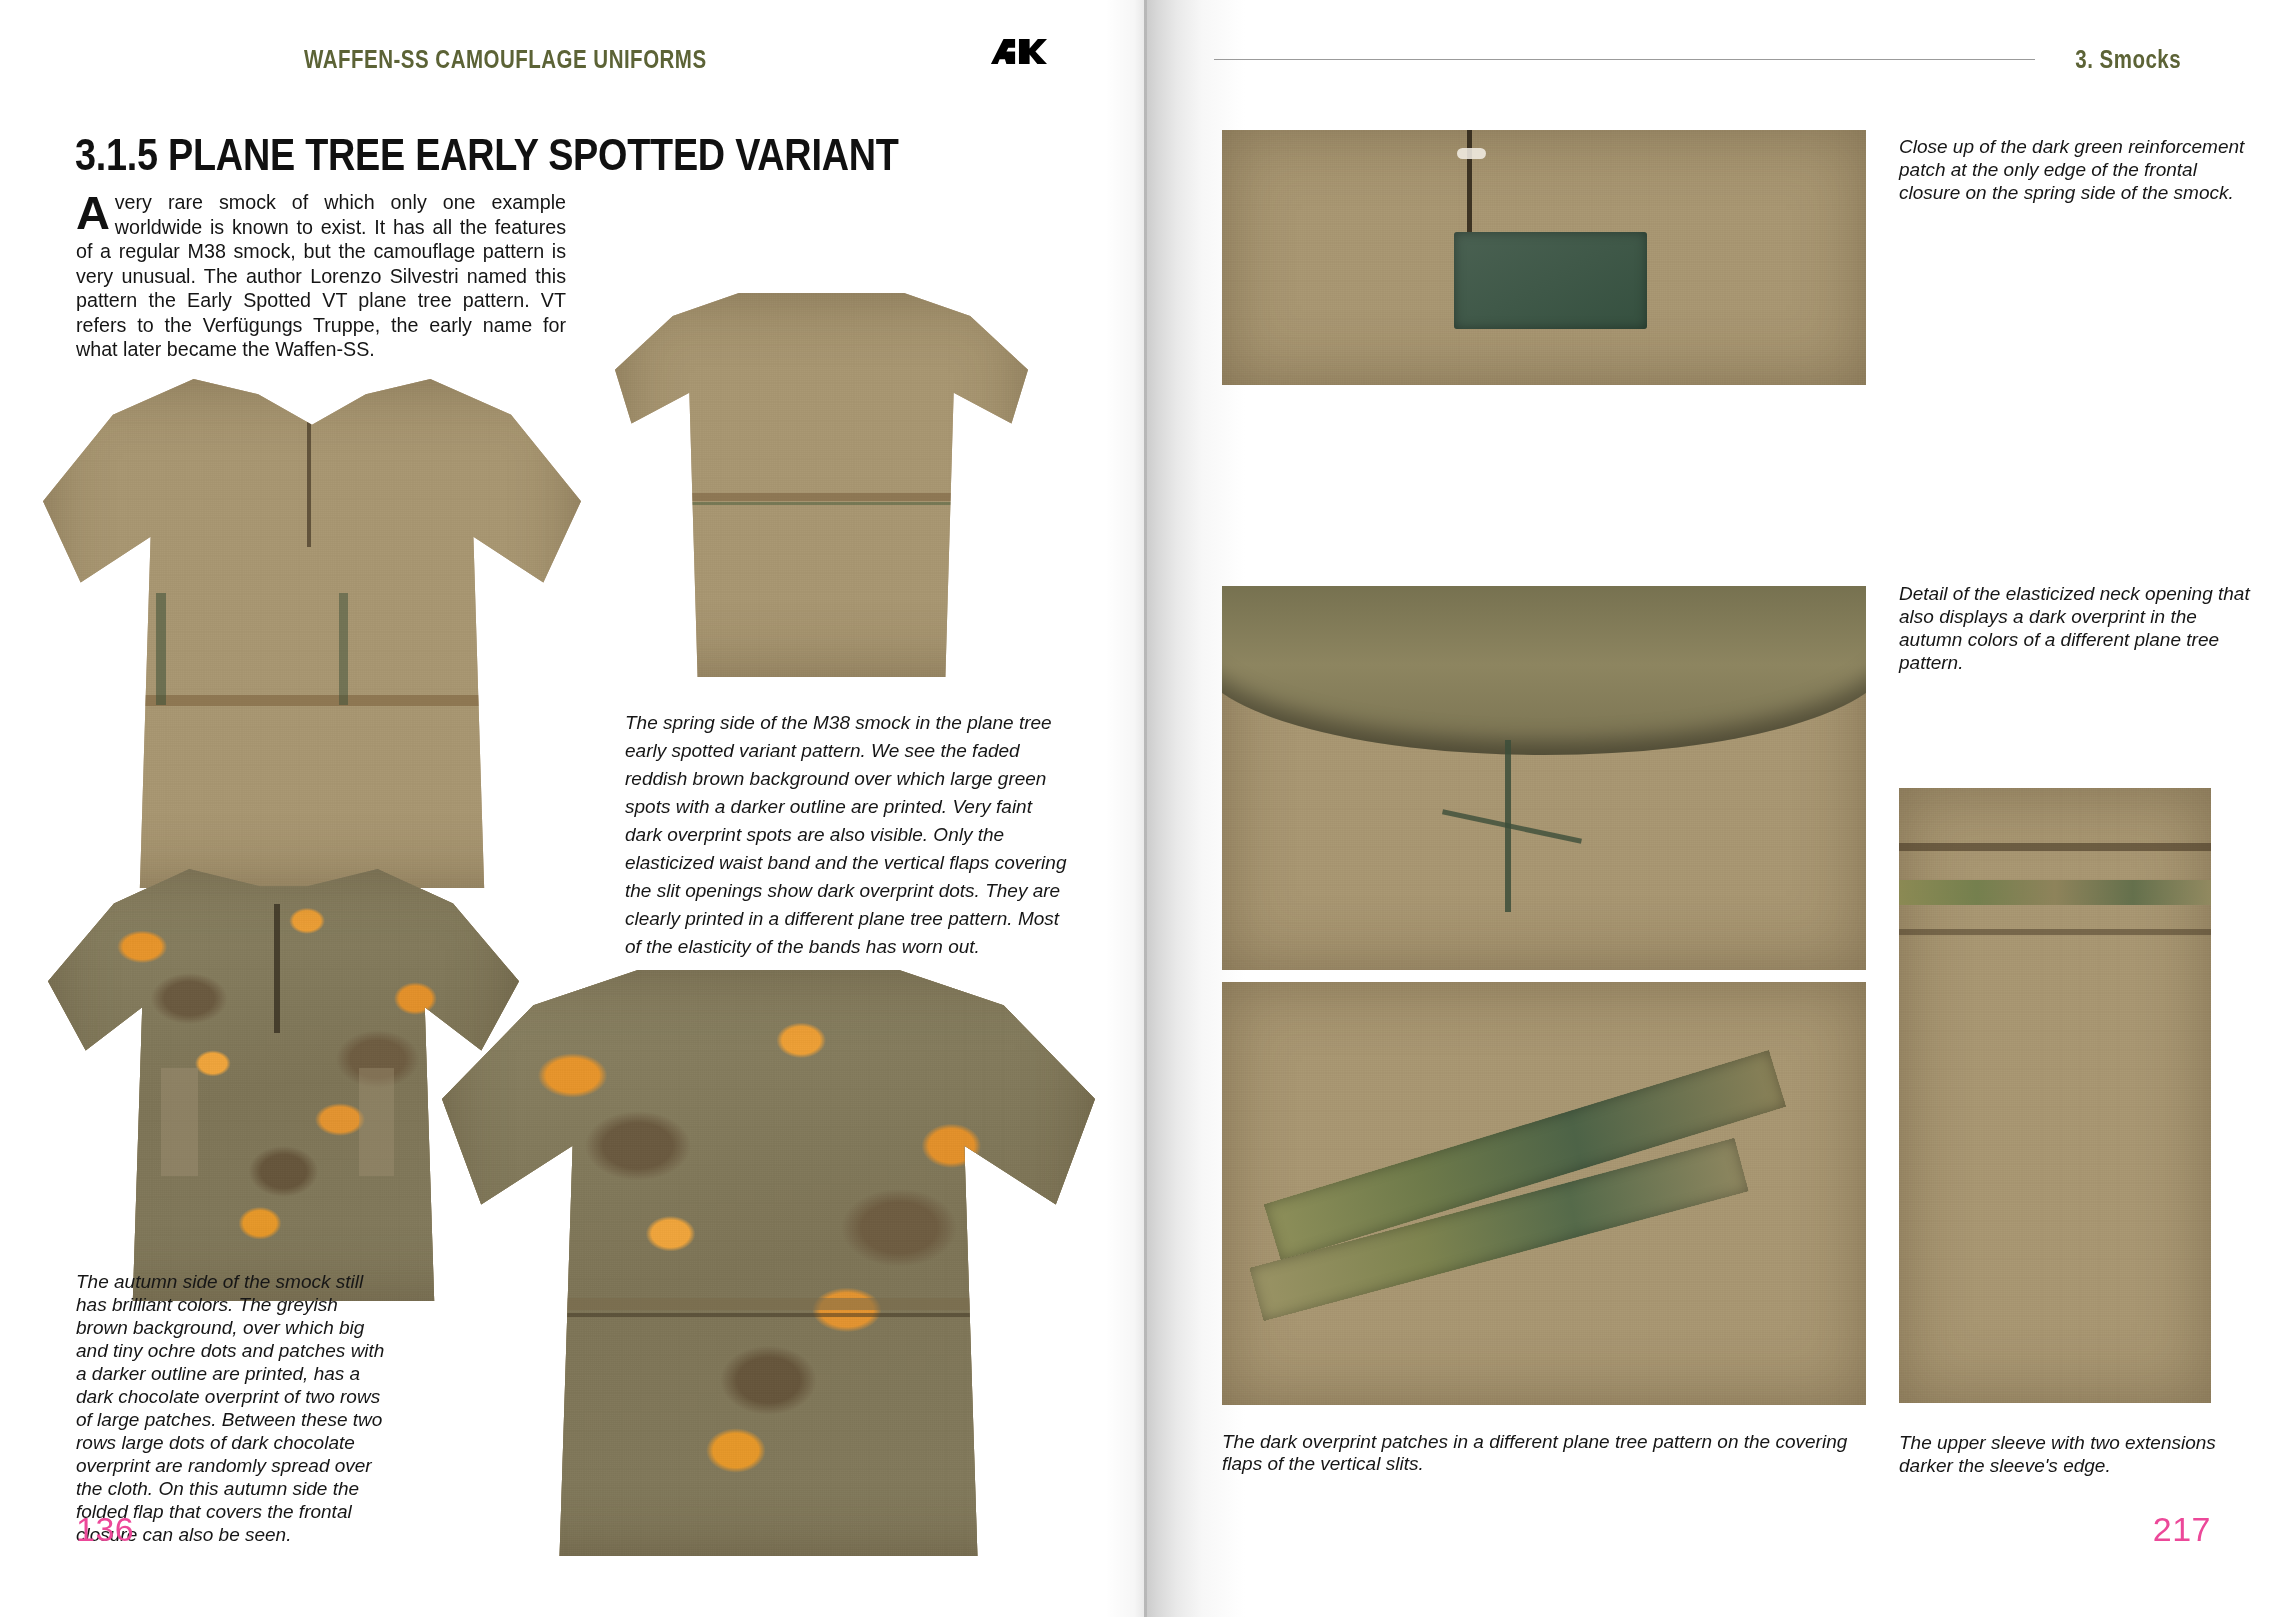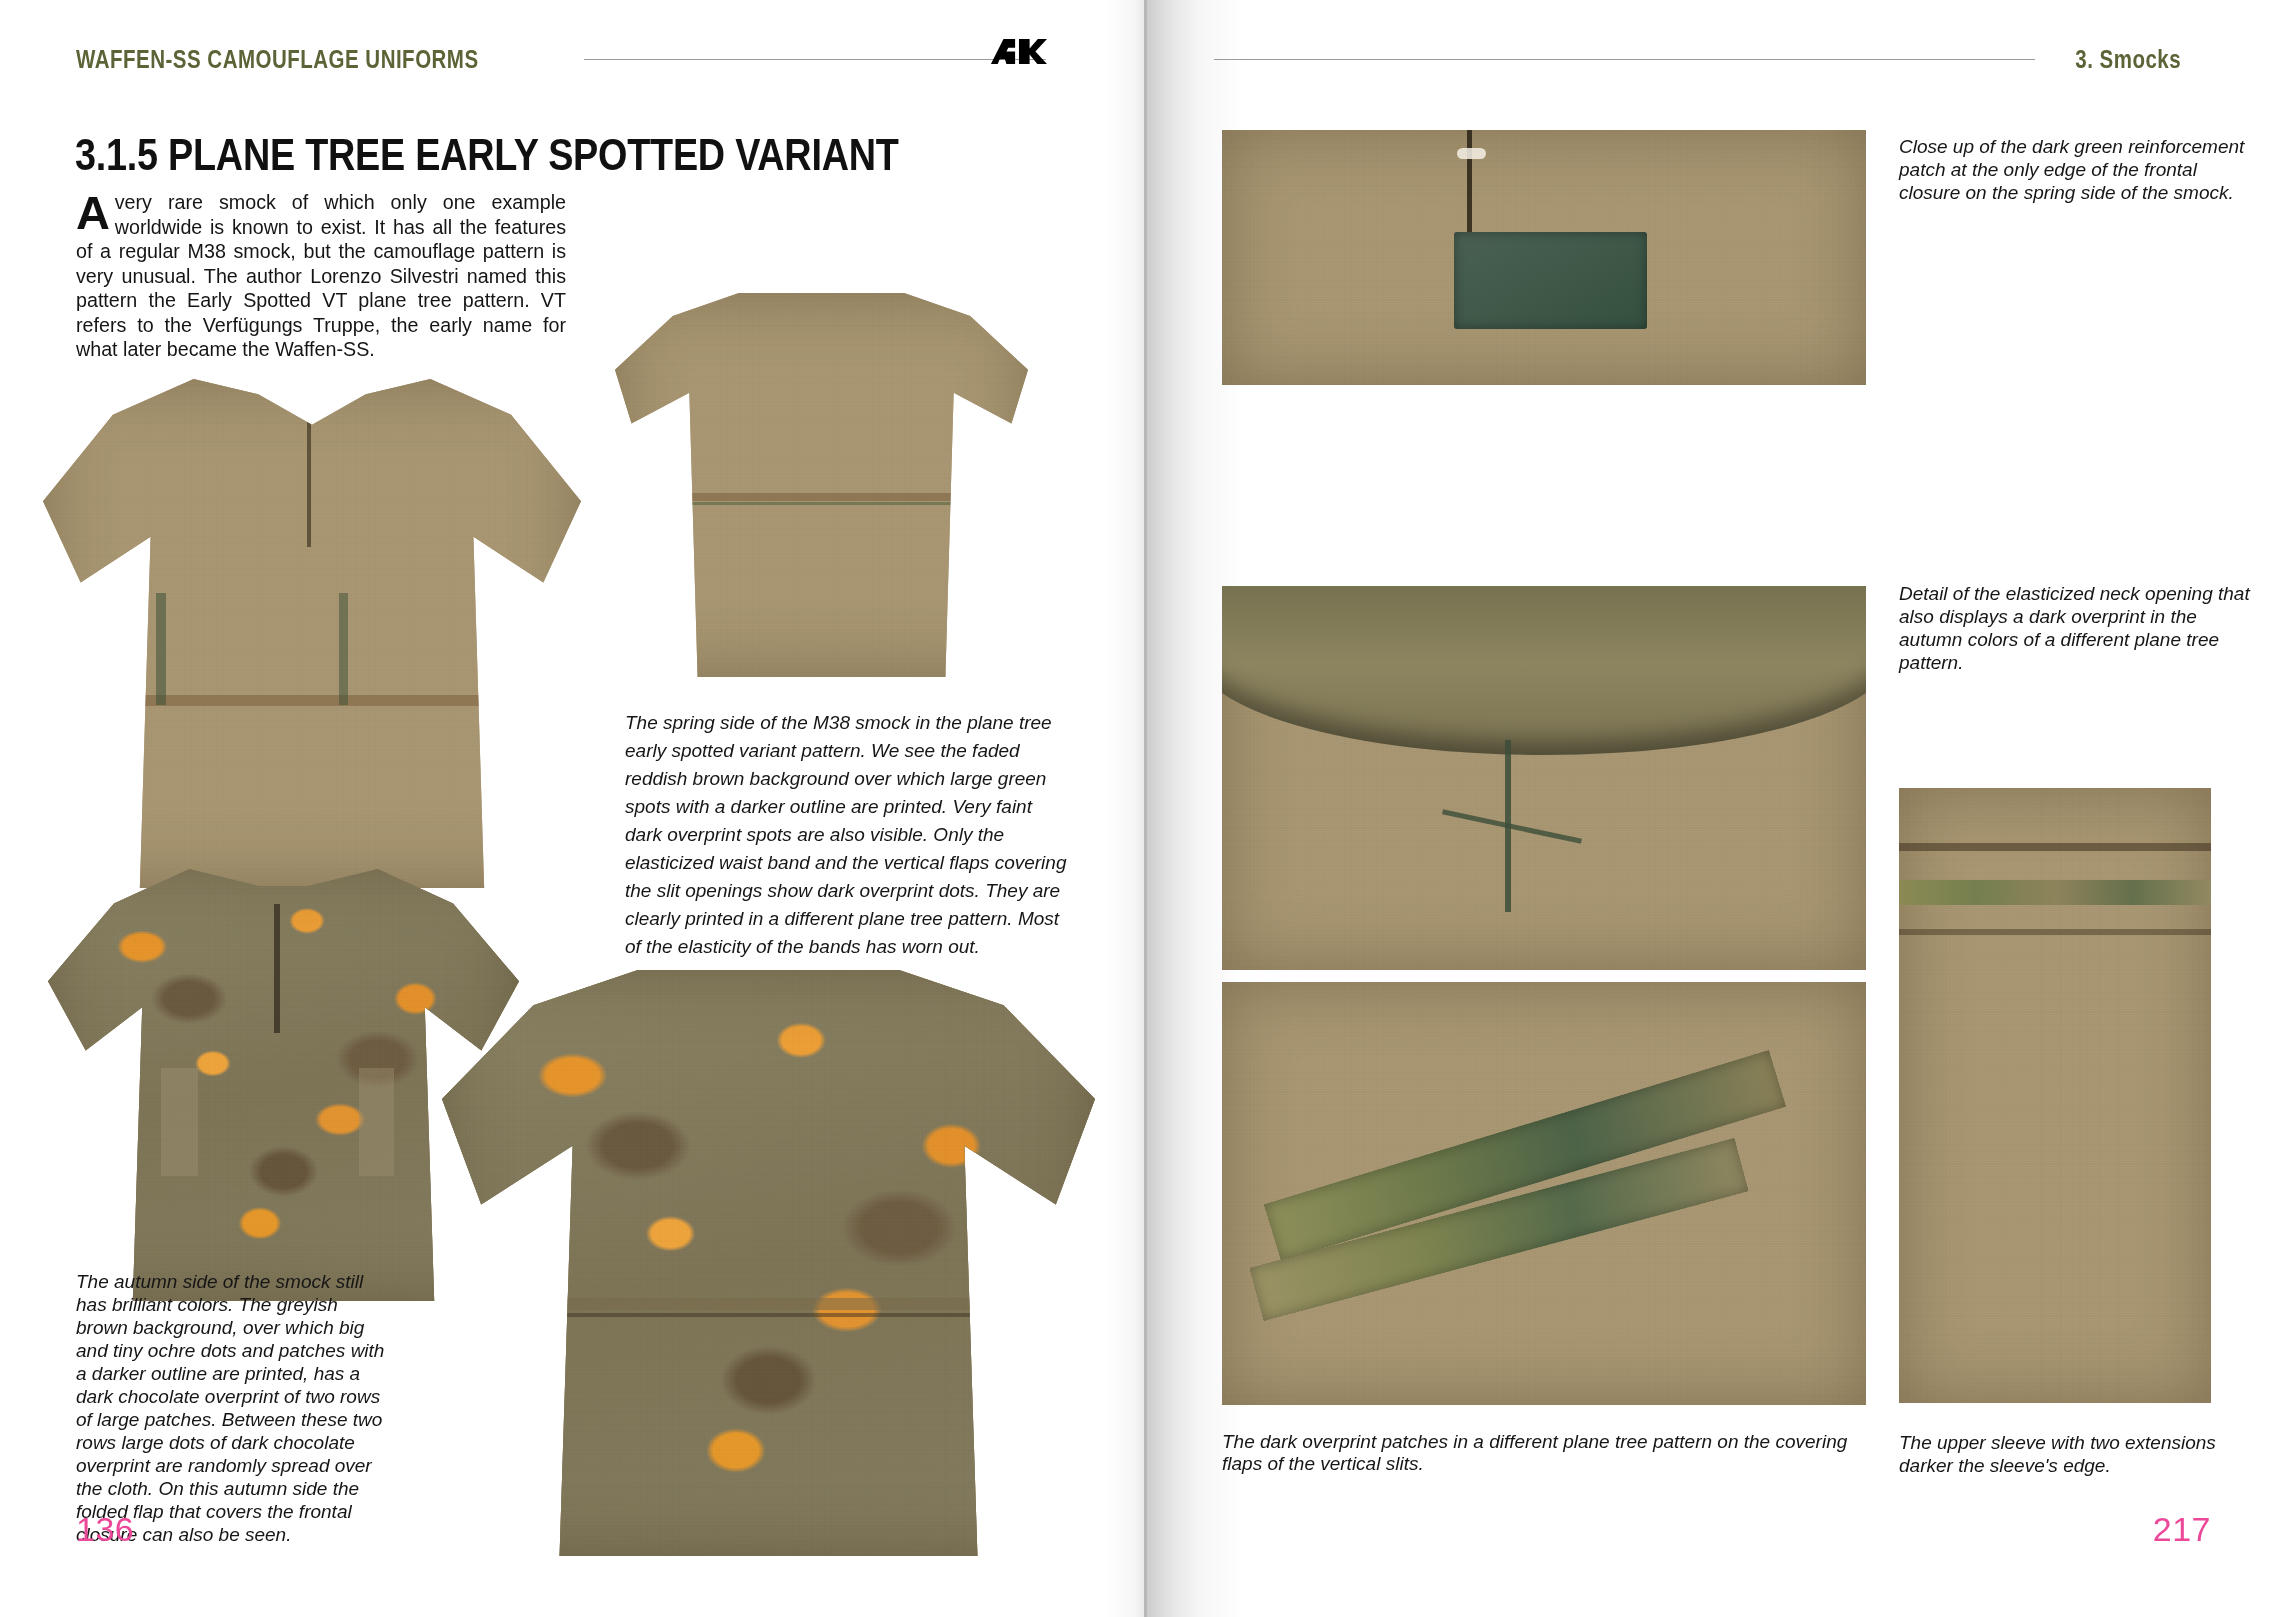"WAFFEN-SS CAMOUFLAGE UNIFORMS" div.runhead { flex-direction: none -> column; left: 76px -> 64px }
